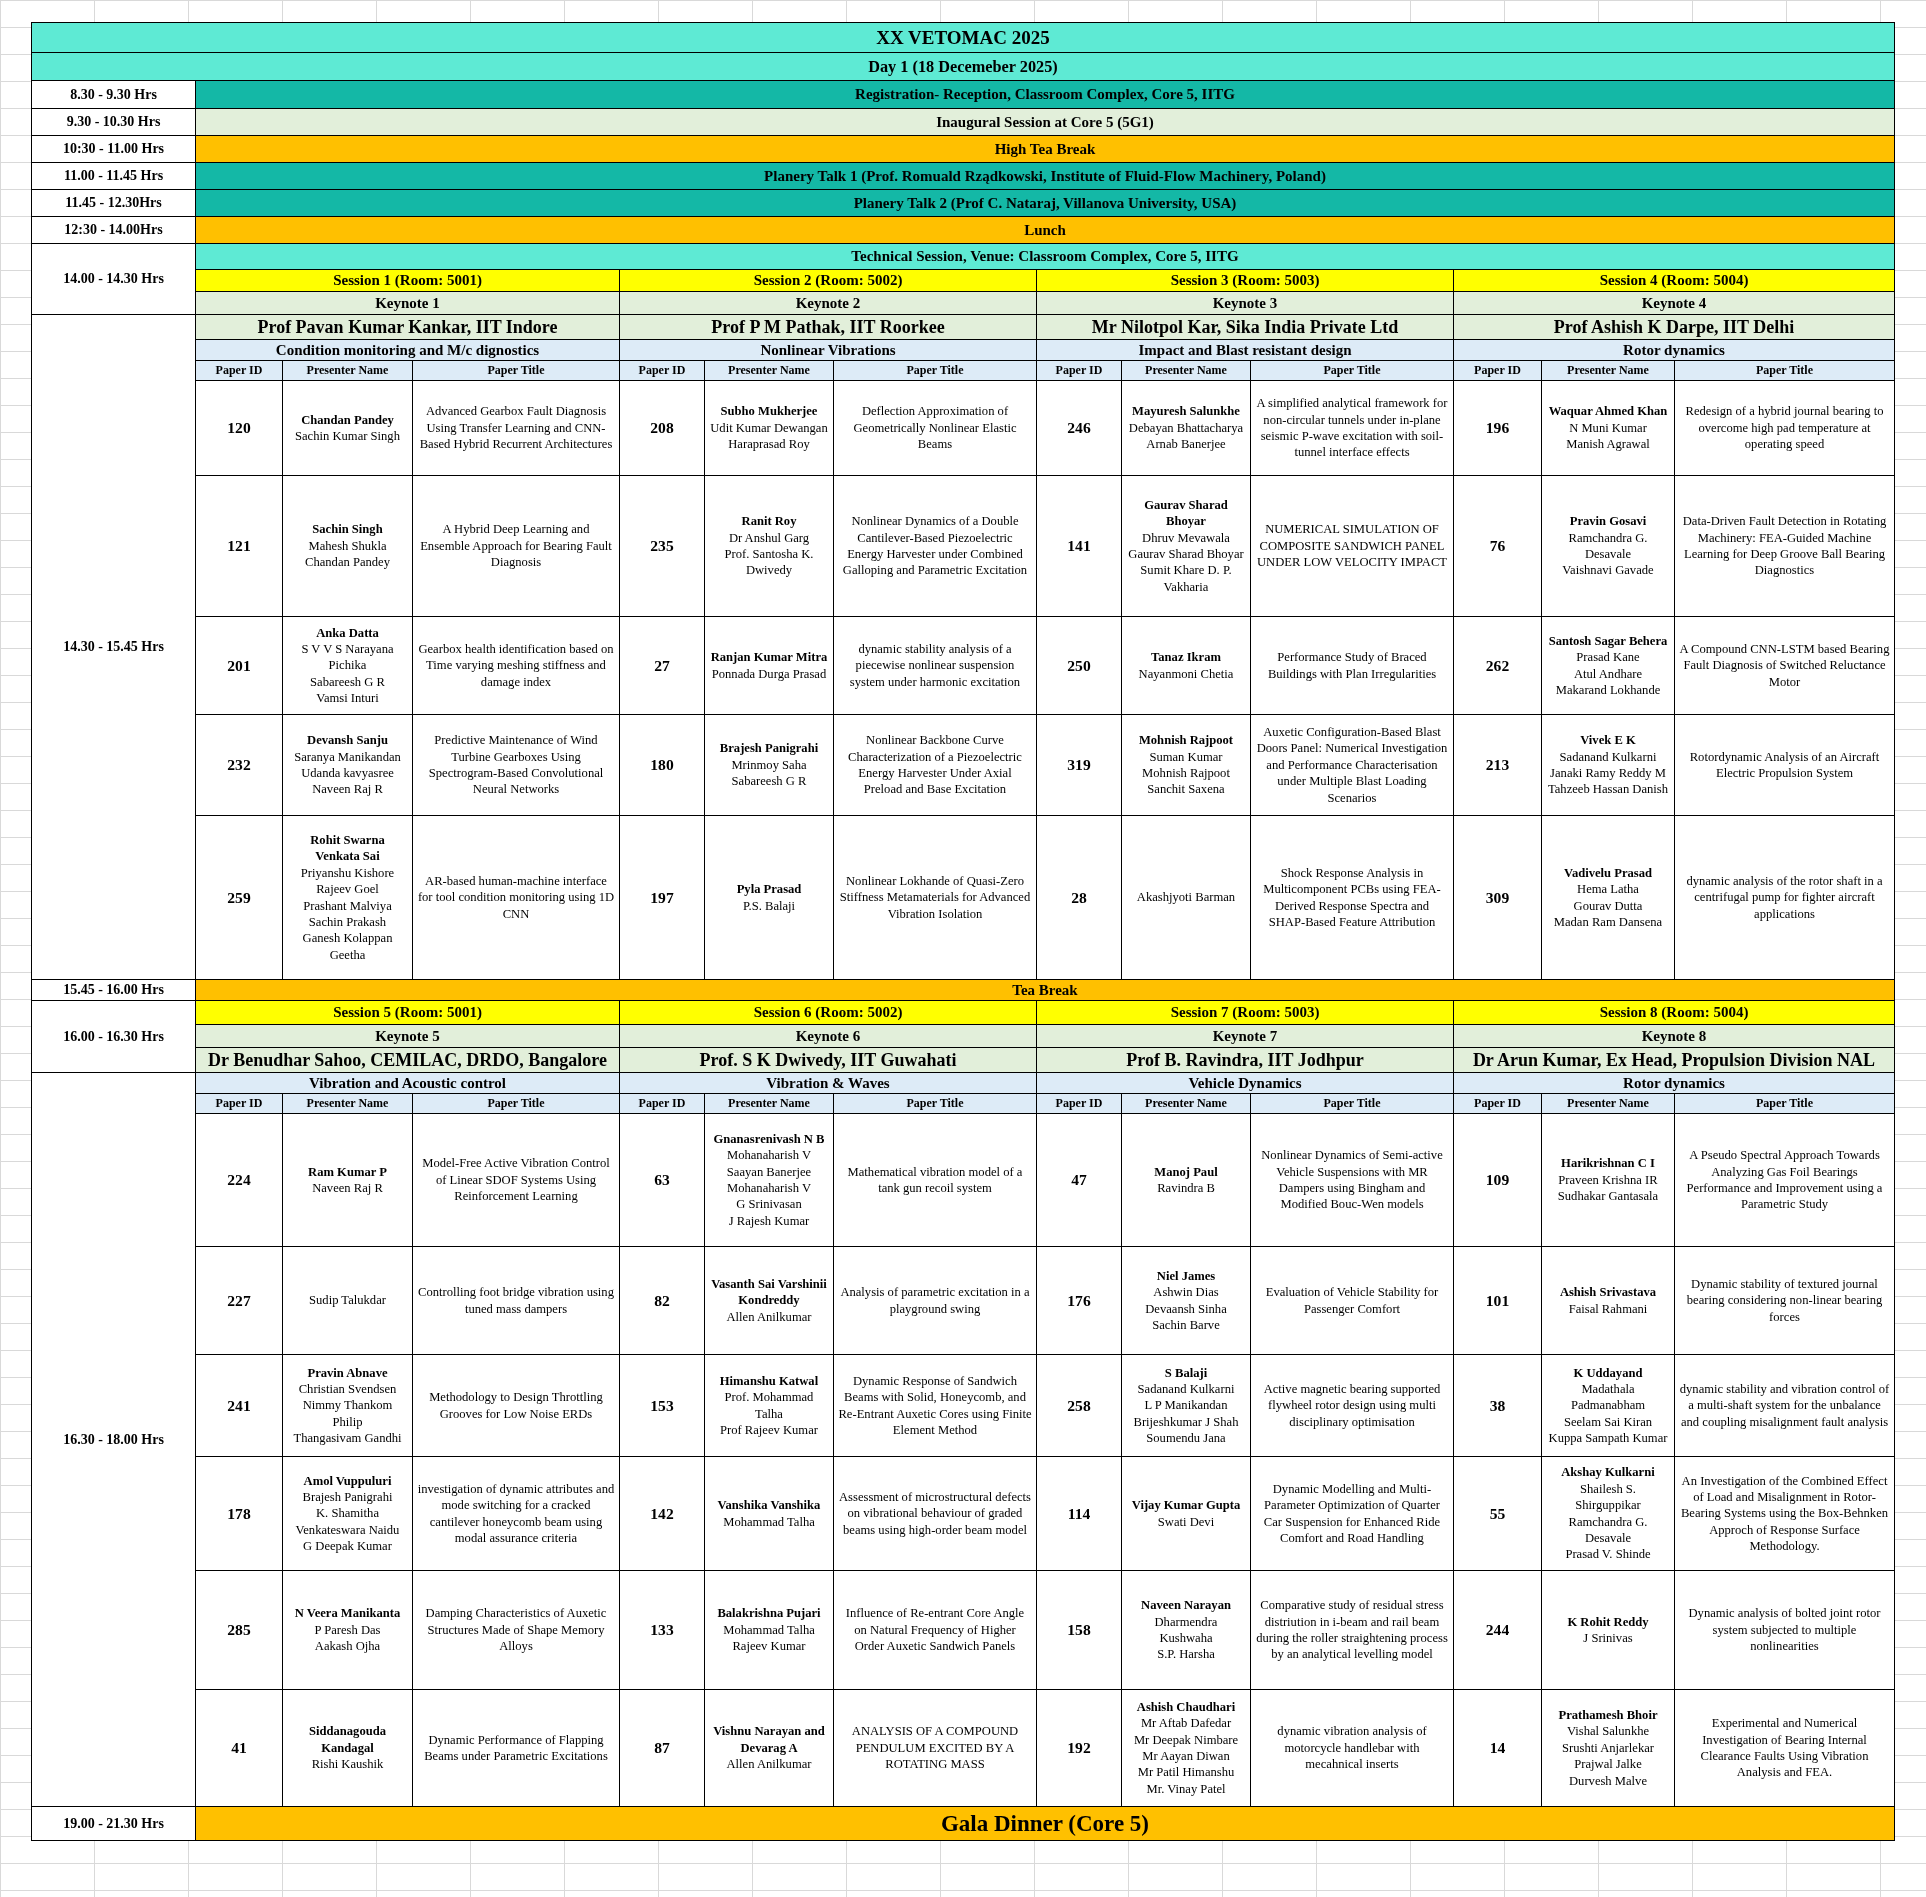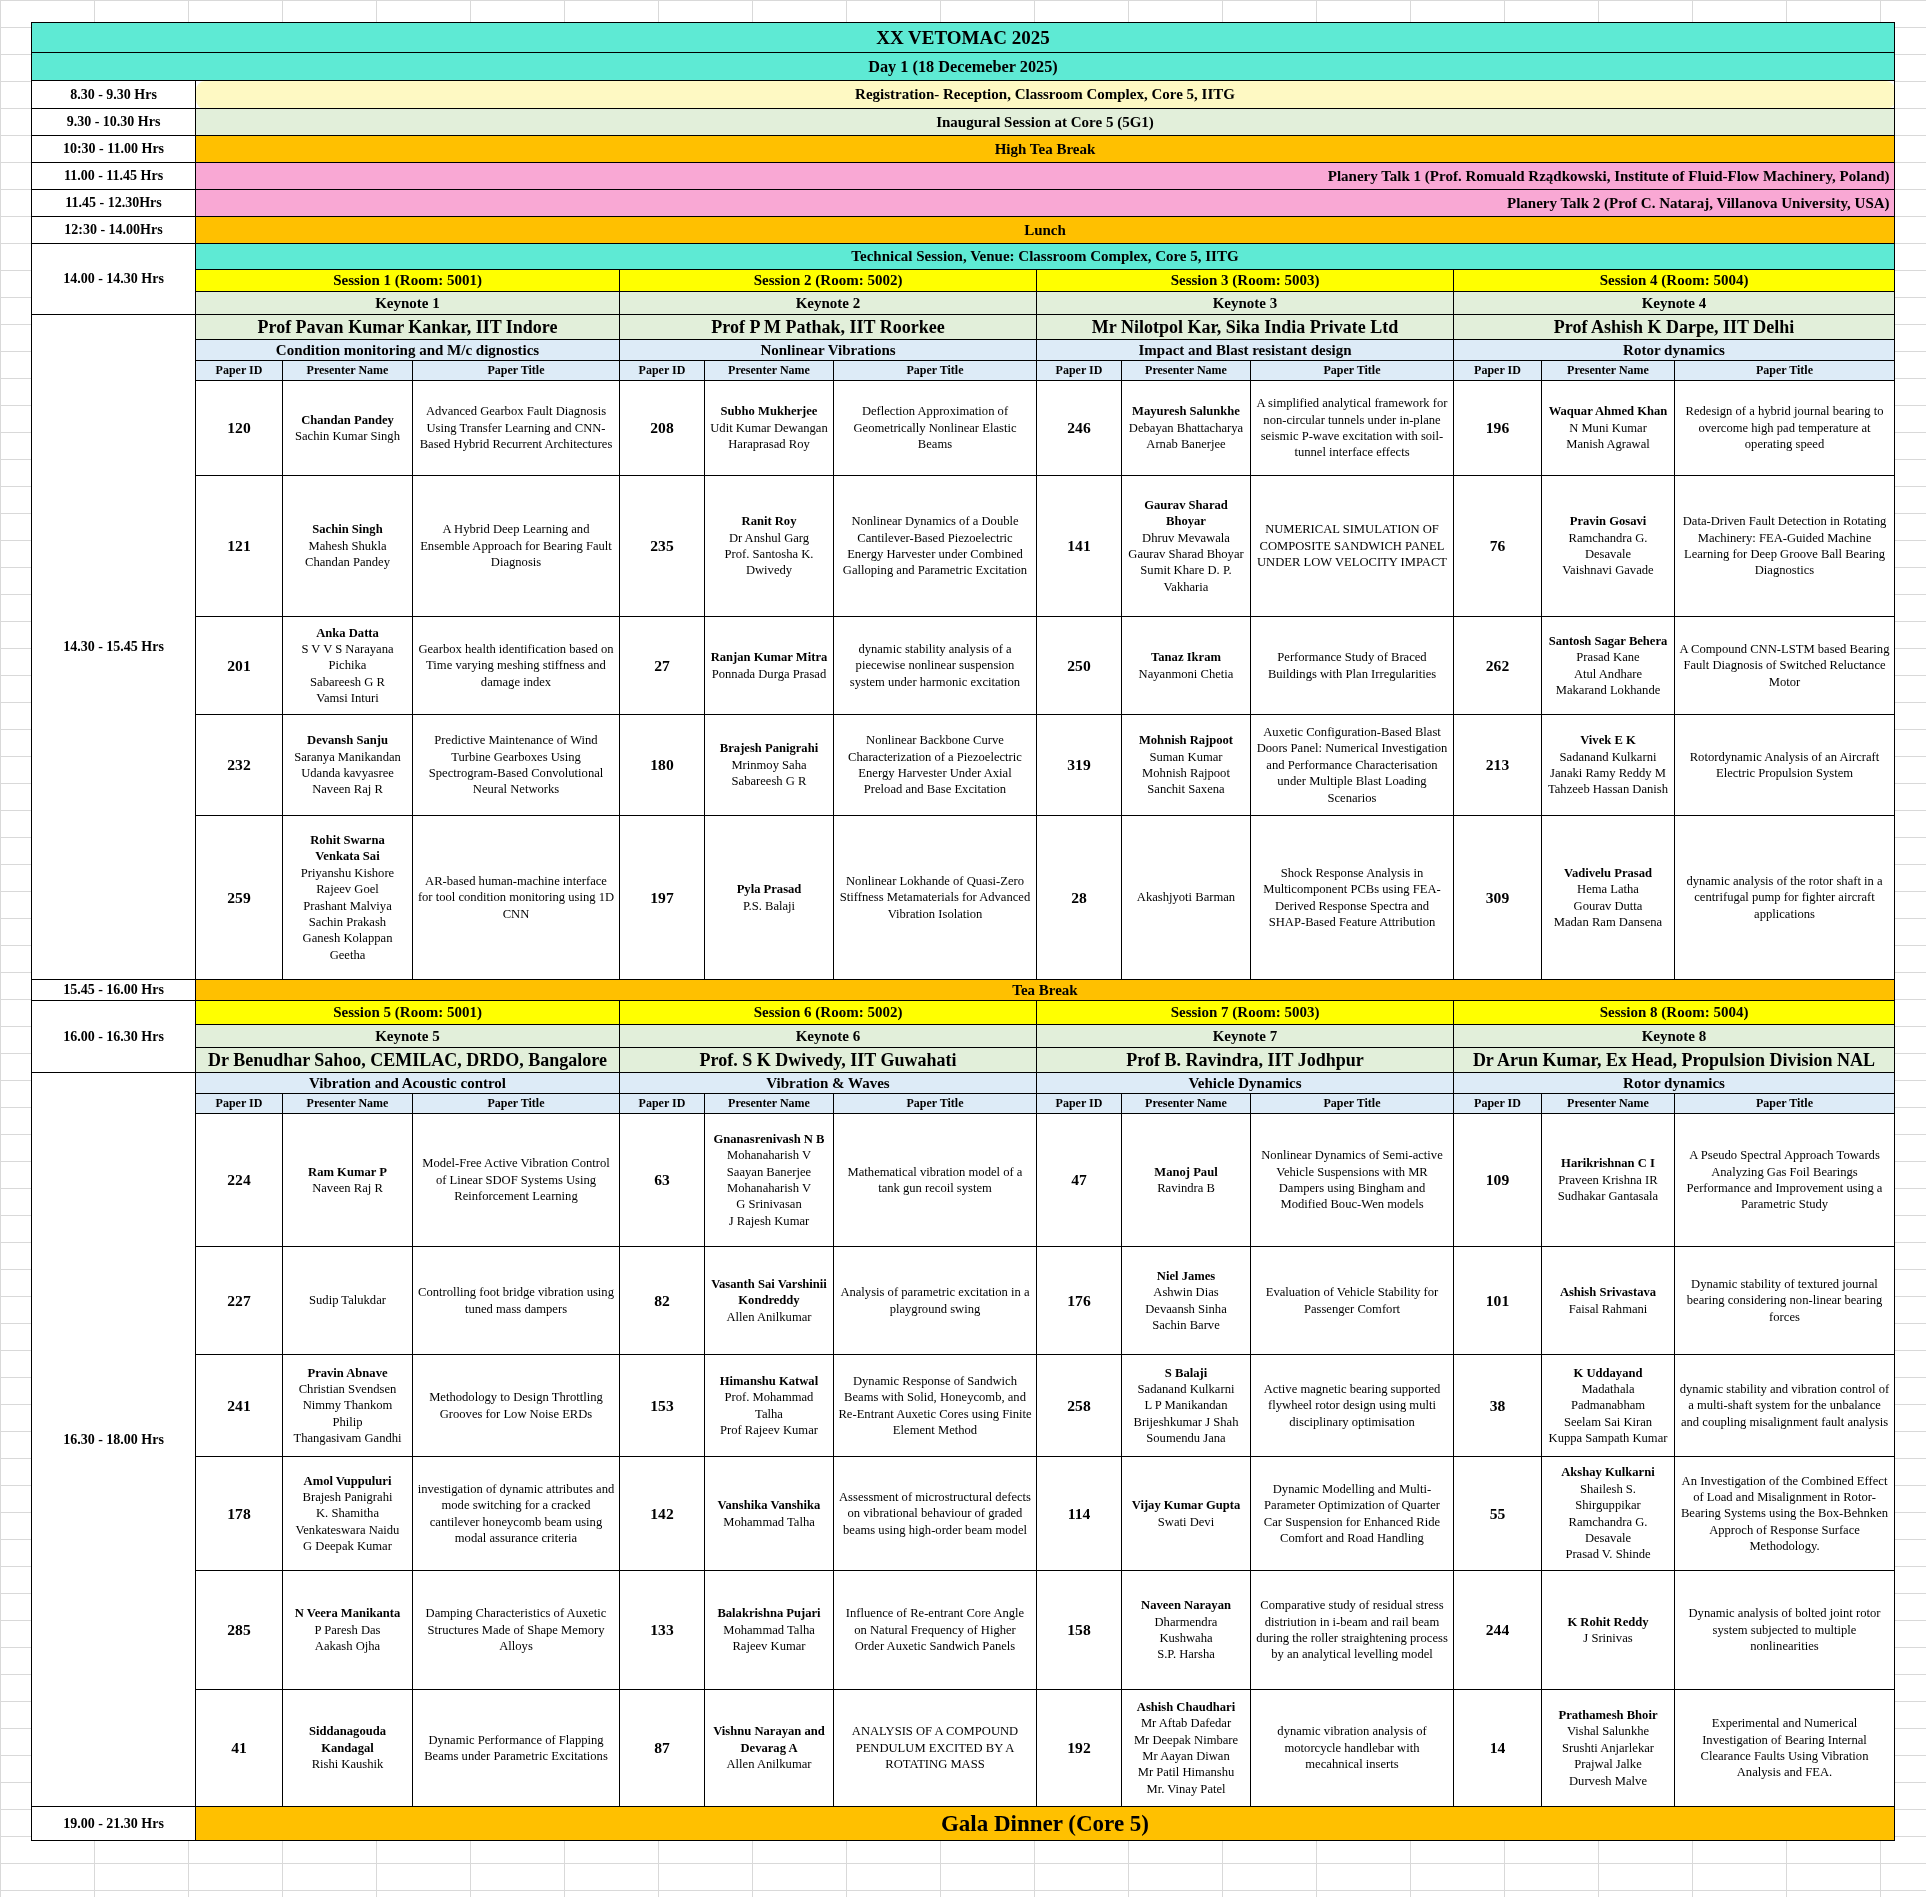"Registration- Reception, Classroom" .c-cream { background: #fef9c3 -> #14b8a6; border-radius: 9px -> none }
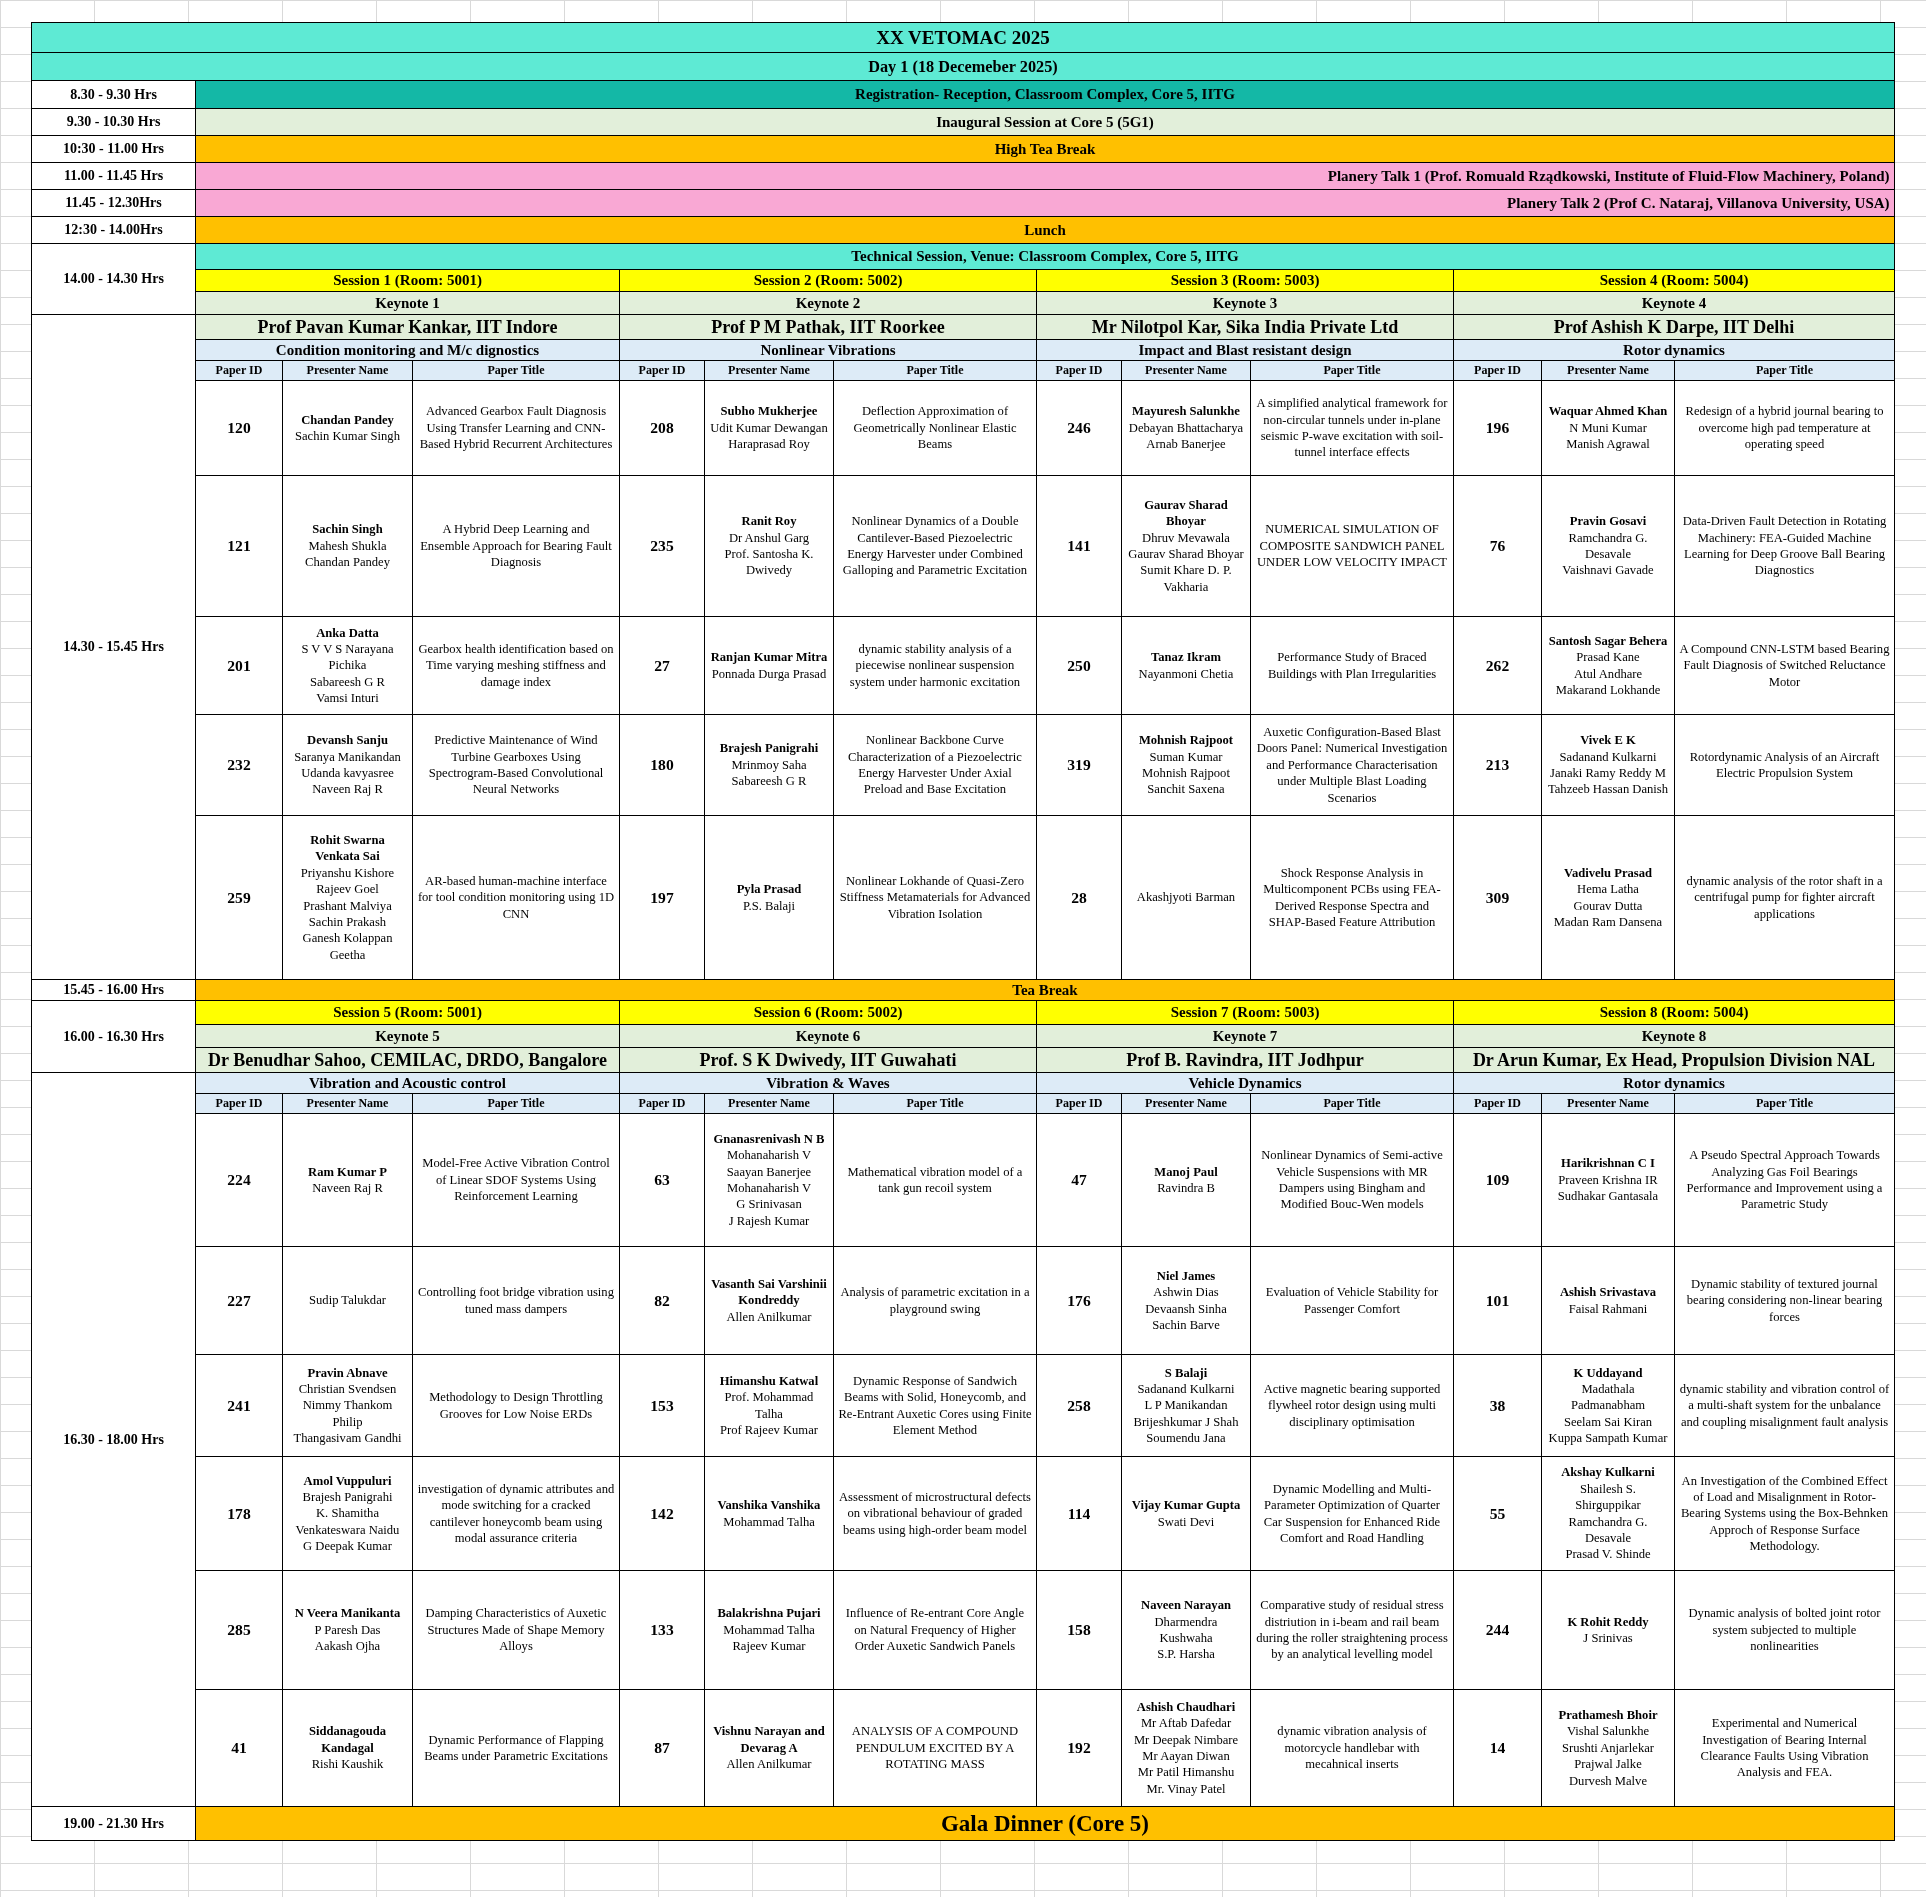"Planery Talk 1 (Prof. Romuald" .c-blue { background: #f9a8d4 -> #14b8a6; text-align: right -> none }
